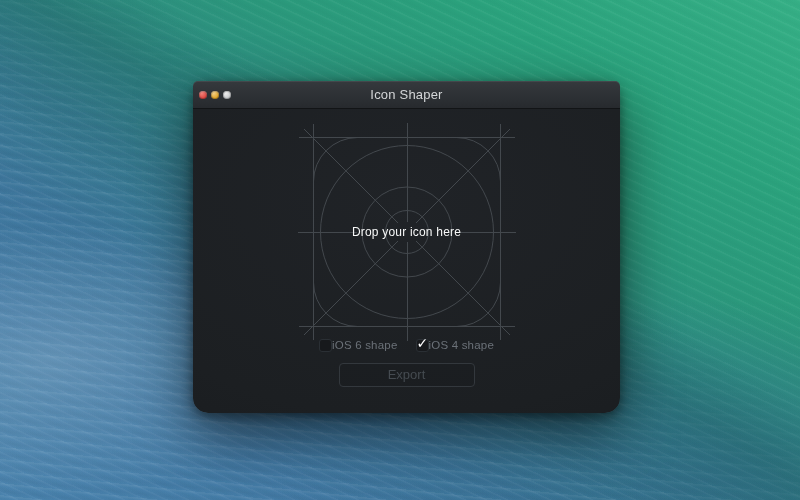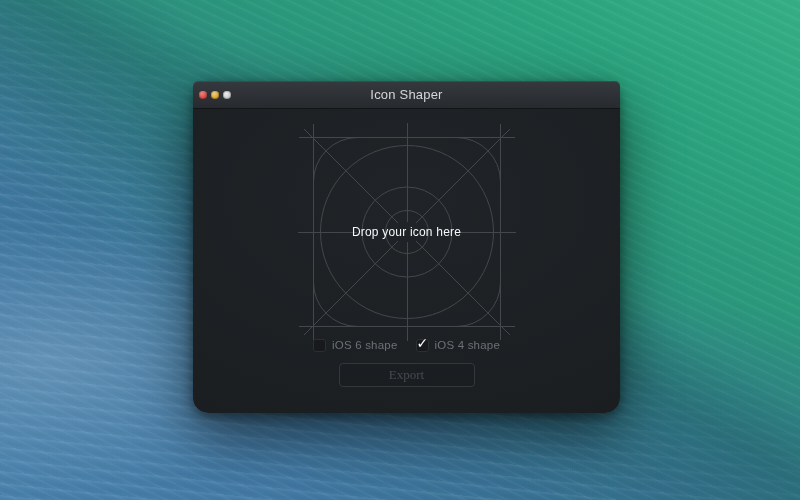"iOS 6 shape" .option { gap: 6px -> none }
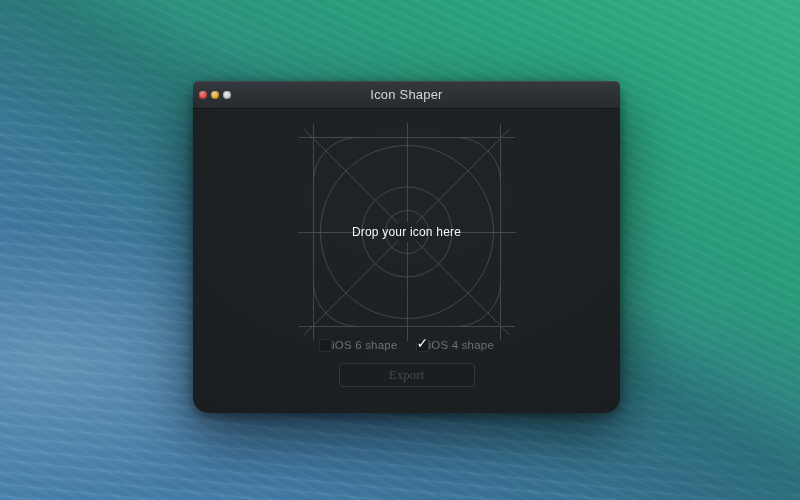"Export" .export-button { font-family: Liberation Serif, serif -> Liberation Sans, sans-serif }
